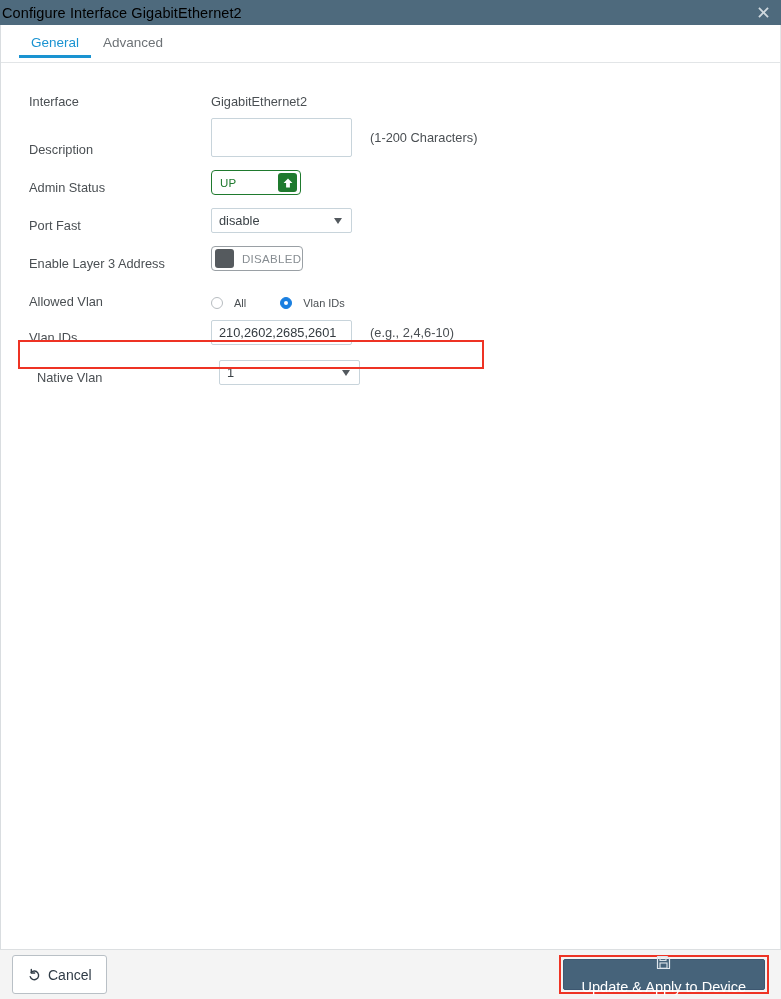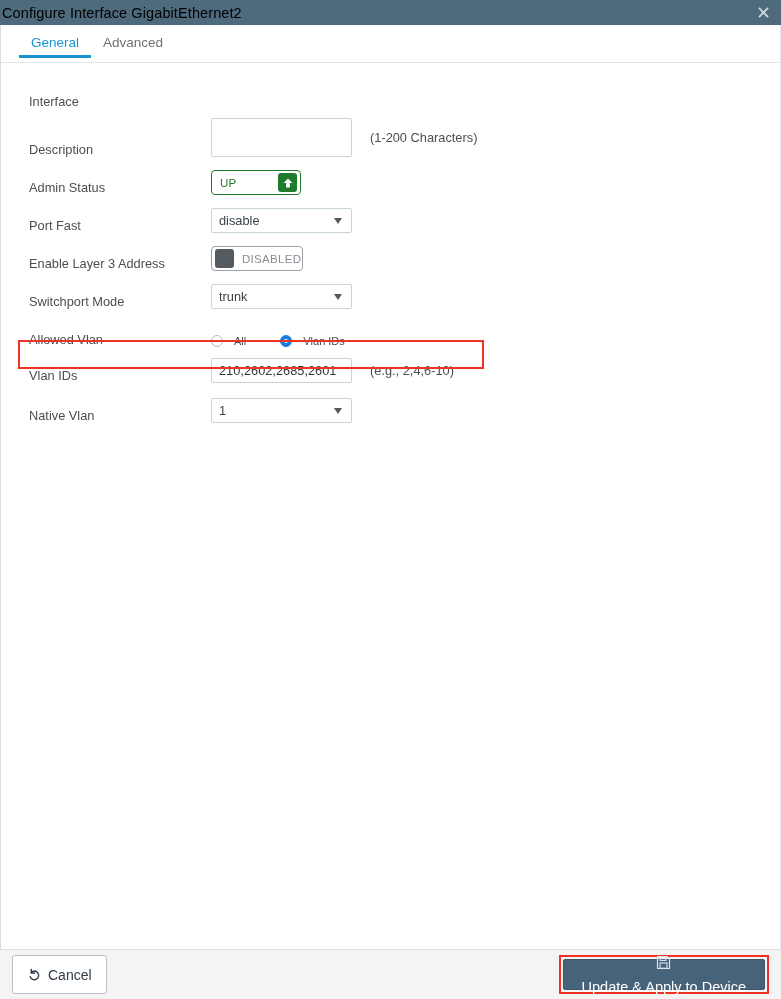"GigabitEthernet2" div.row-field { html: none -> <div> <span>GigabitEthernet2</span> </div> }
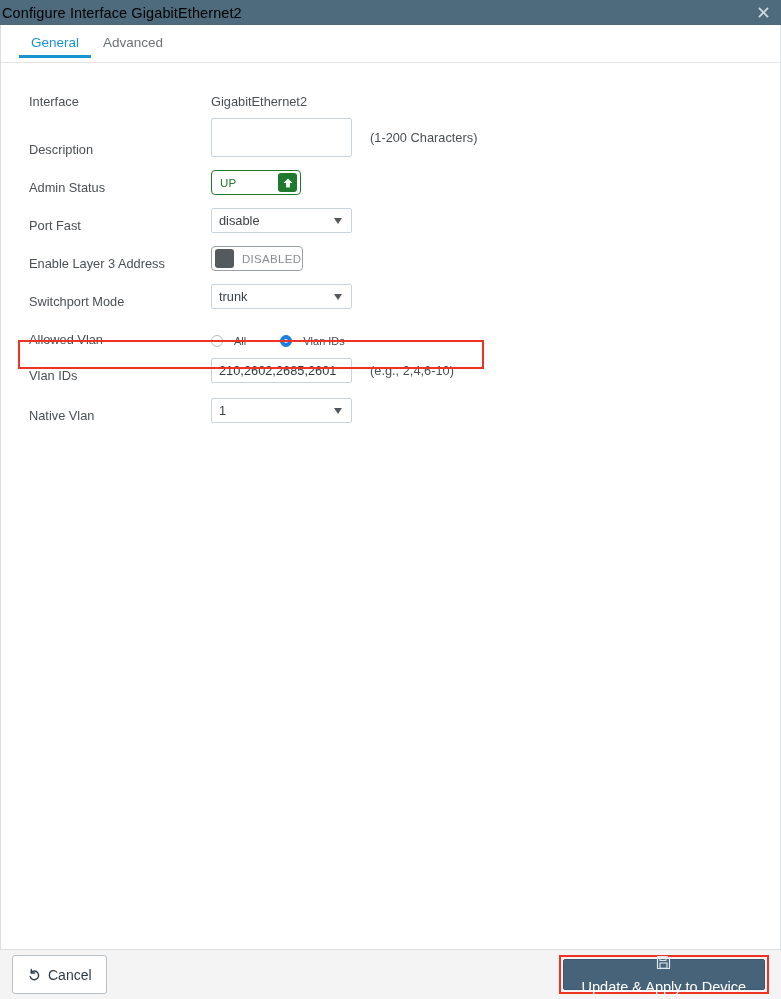"Switchport Mode" div.row { html: <div> <div>Switchport Mode</div> <div> <div> <span>trunk</span> <span></span> </div> </div> </div> -> none }
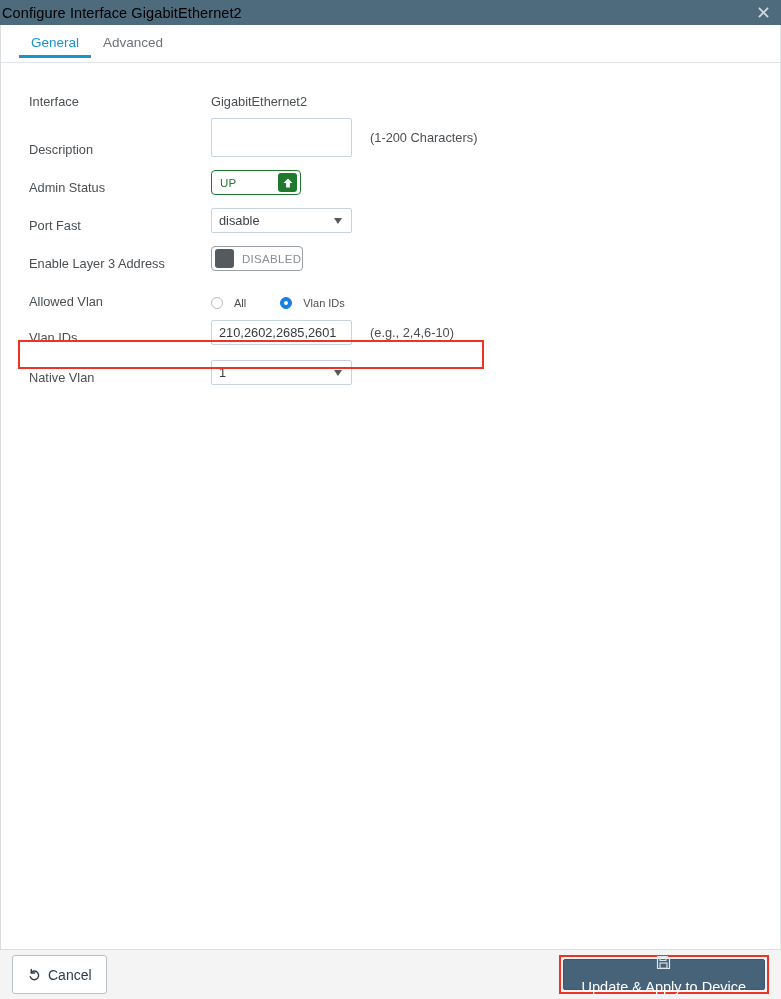"Native Vlan" div.row { padding-left: none -> 8px }
